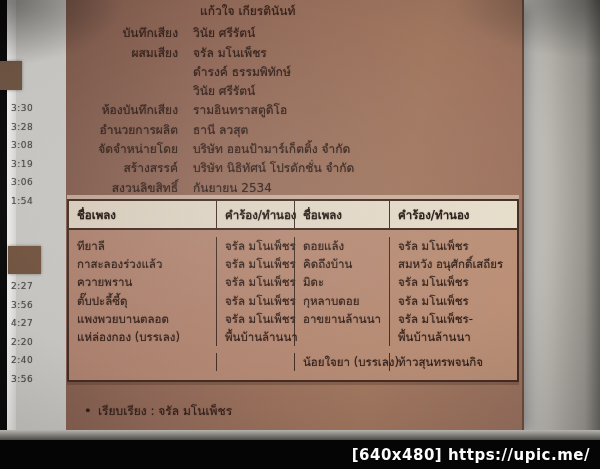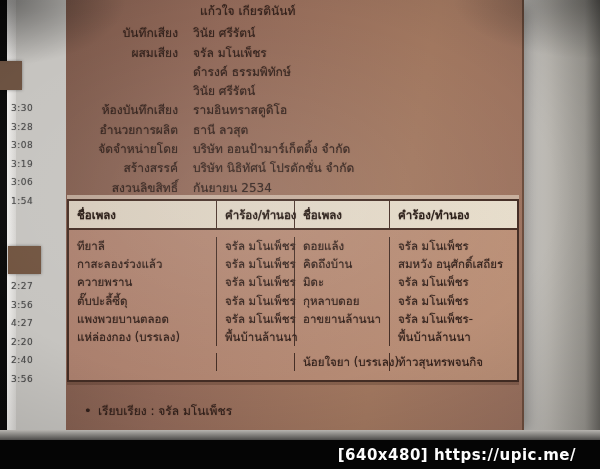"[640x480] https://upic.me/" .bottom-bar { padding-right: 24px -> 10px }
